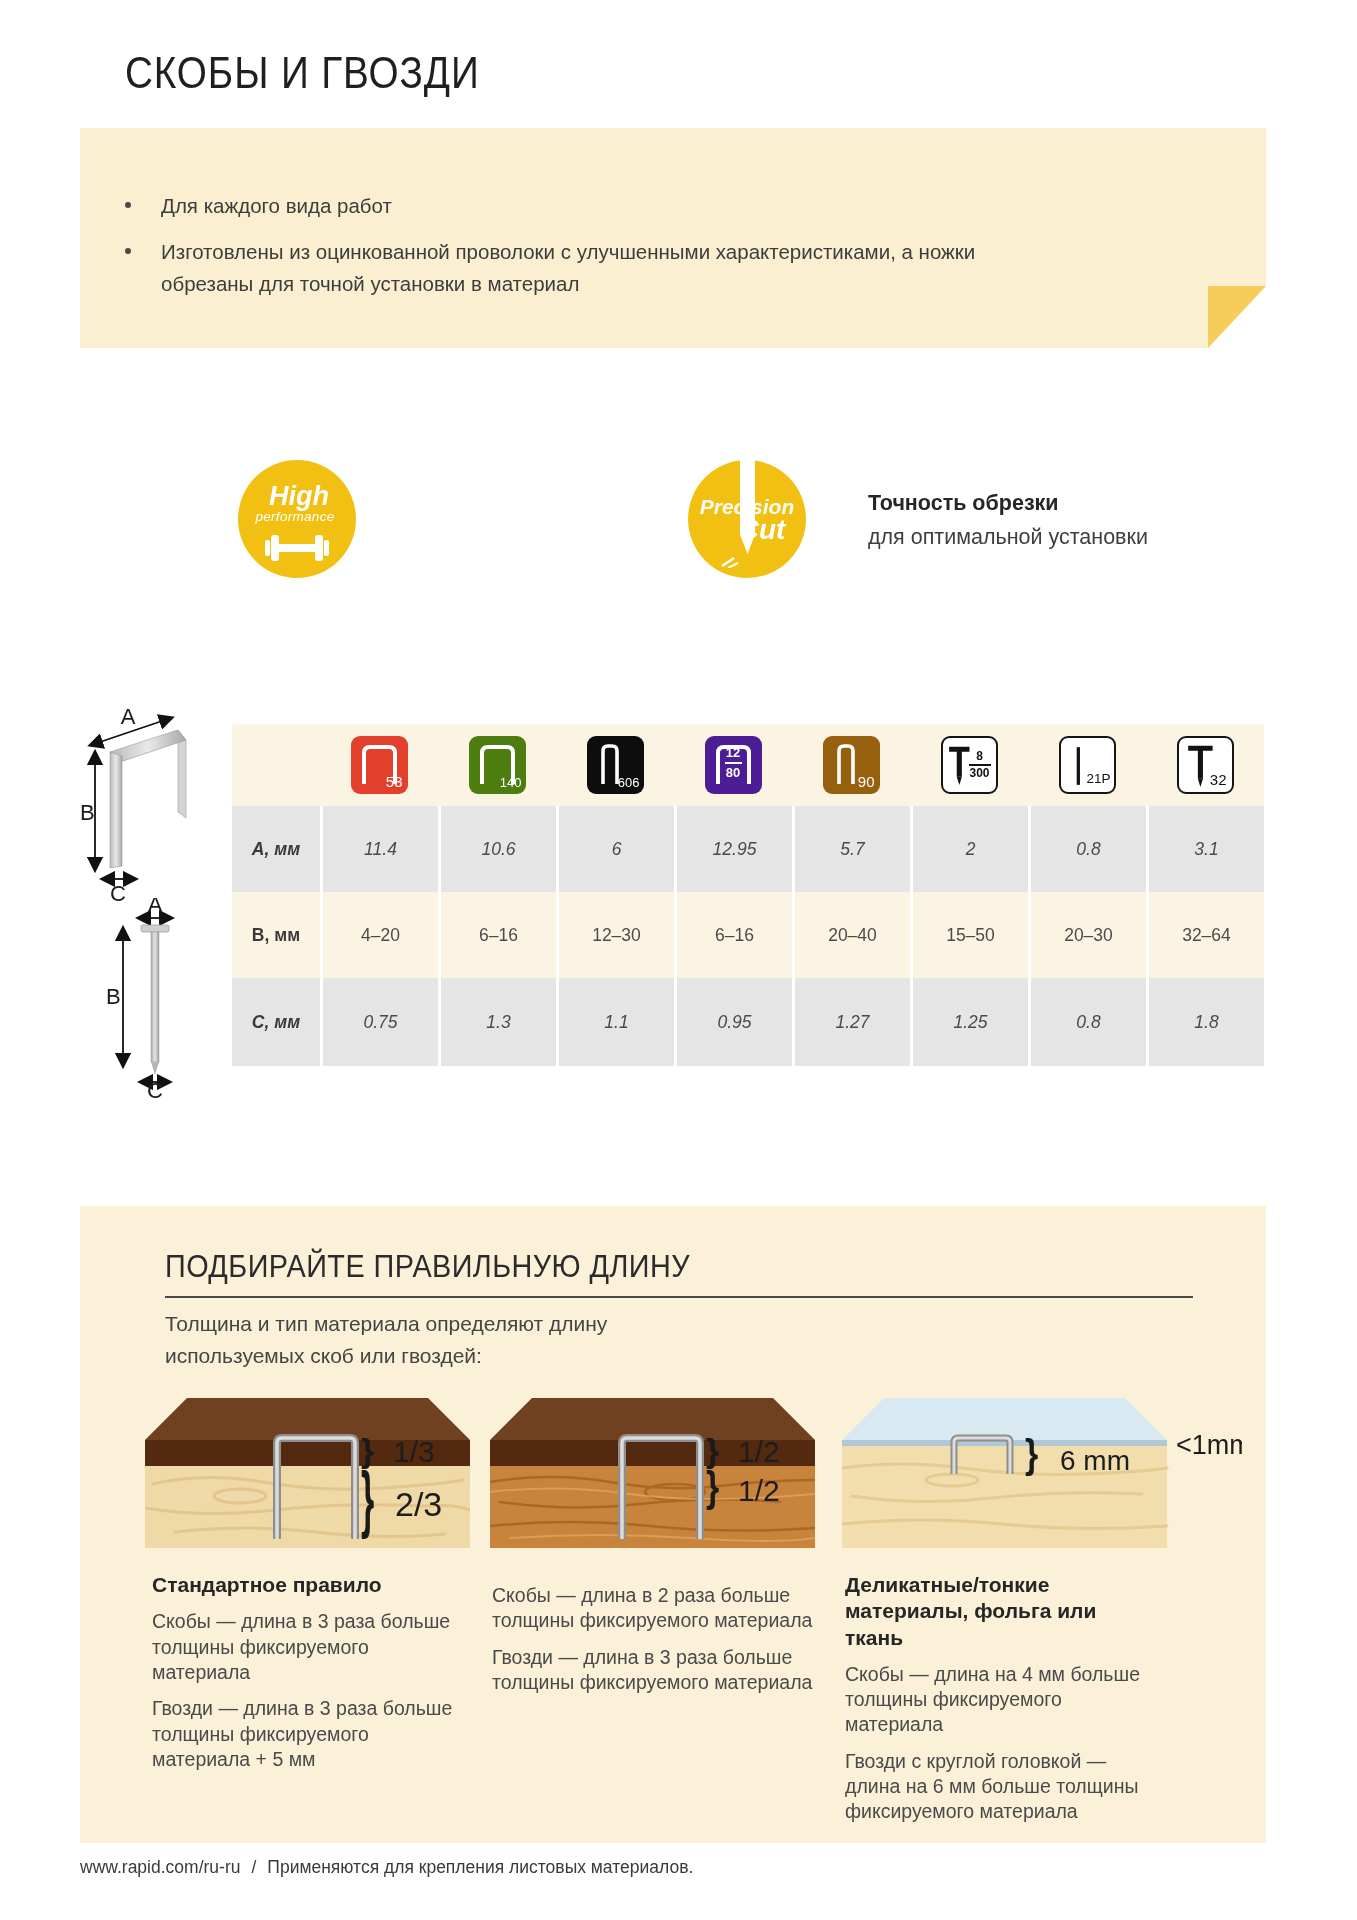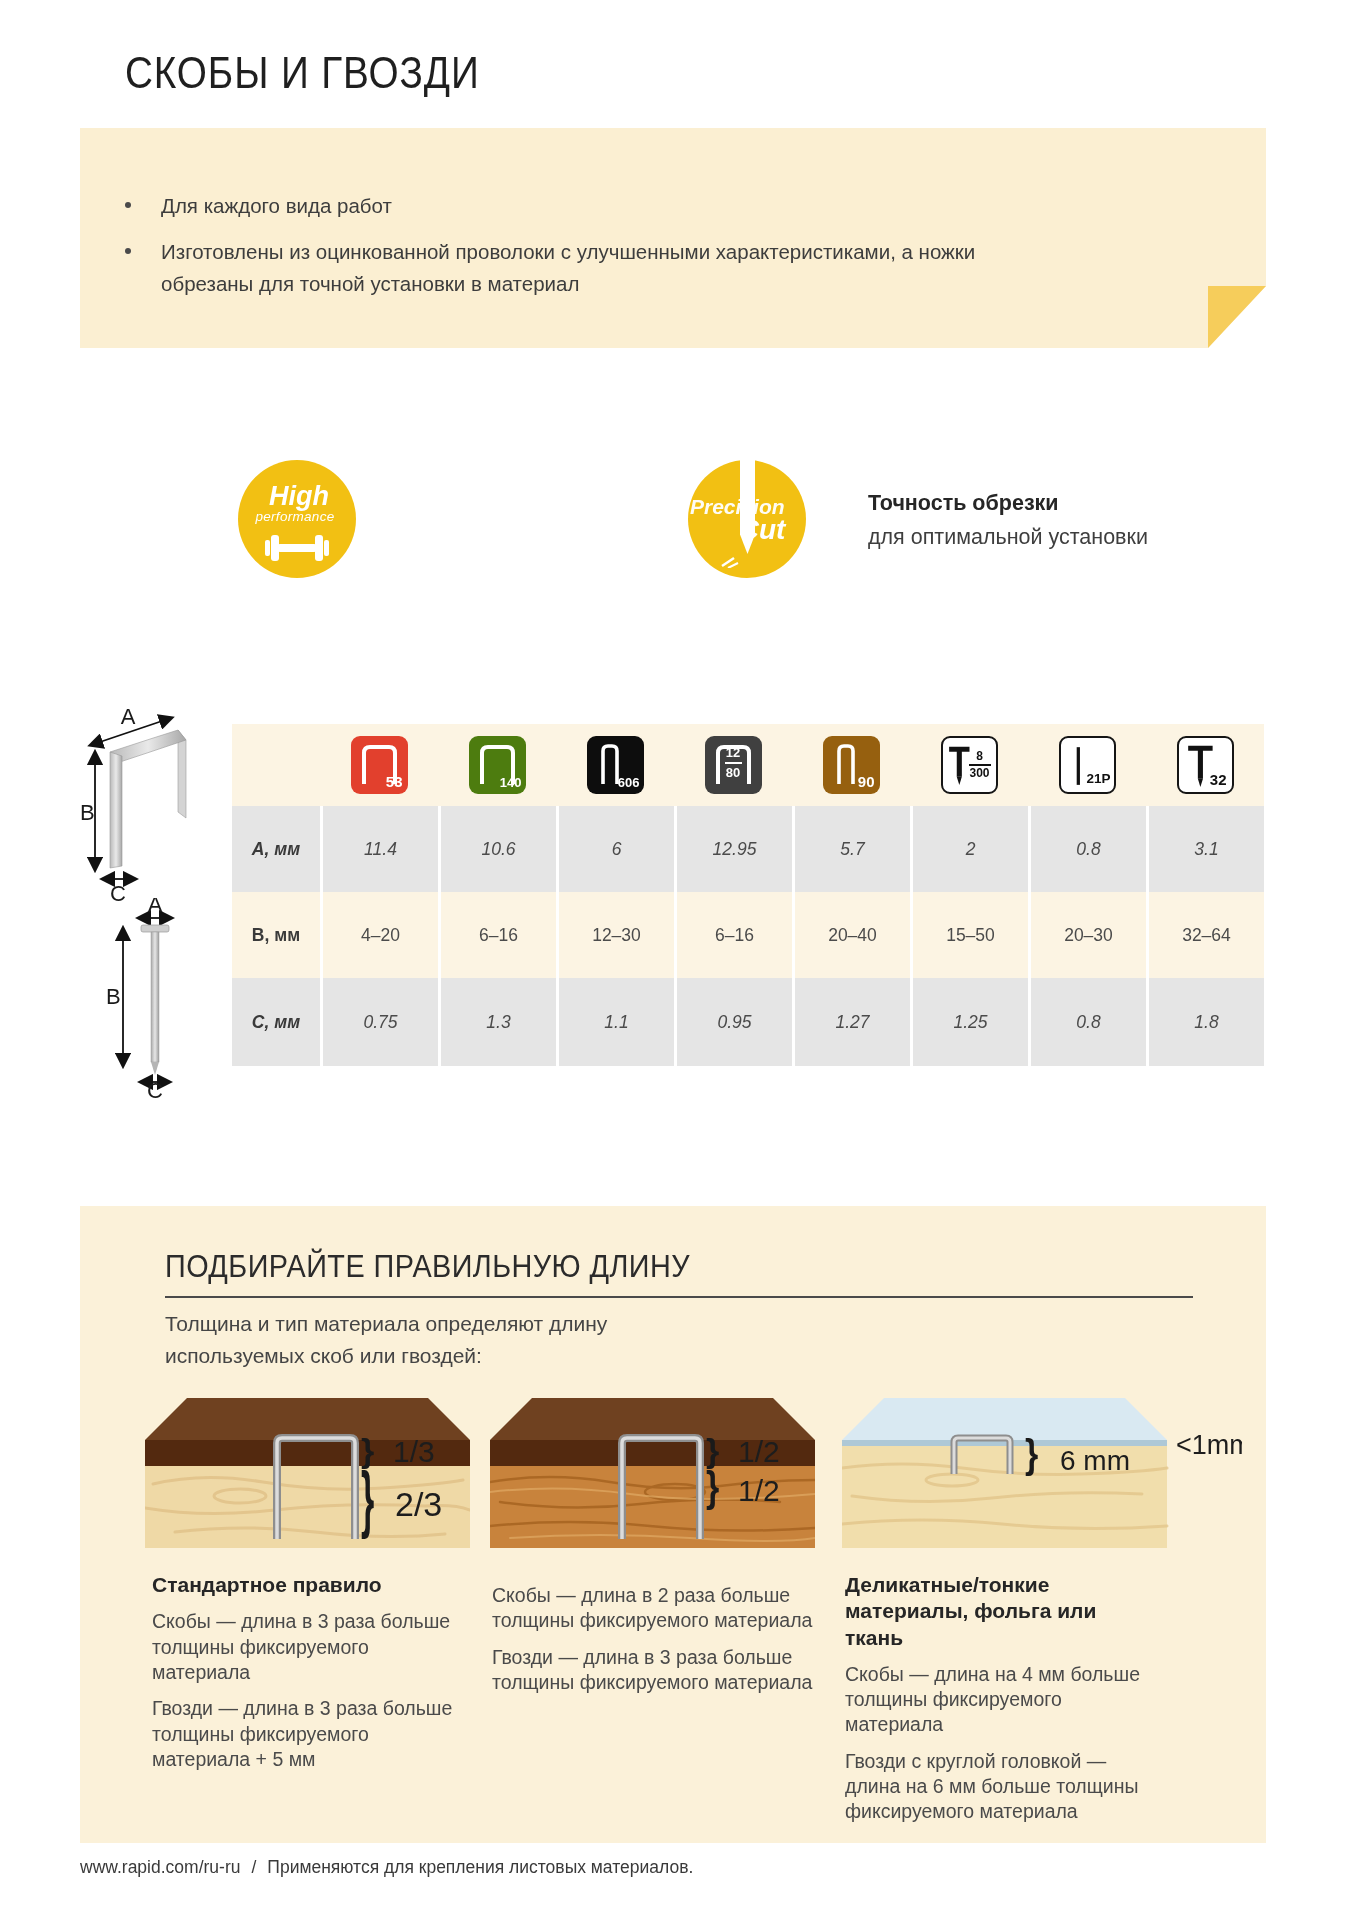"Precision" .pc-t1 { text-align: none -> center }
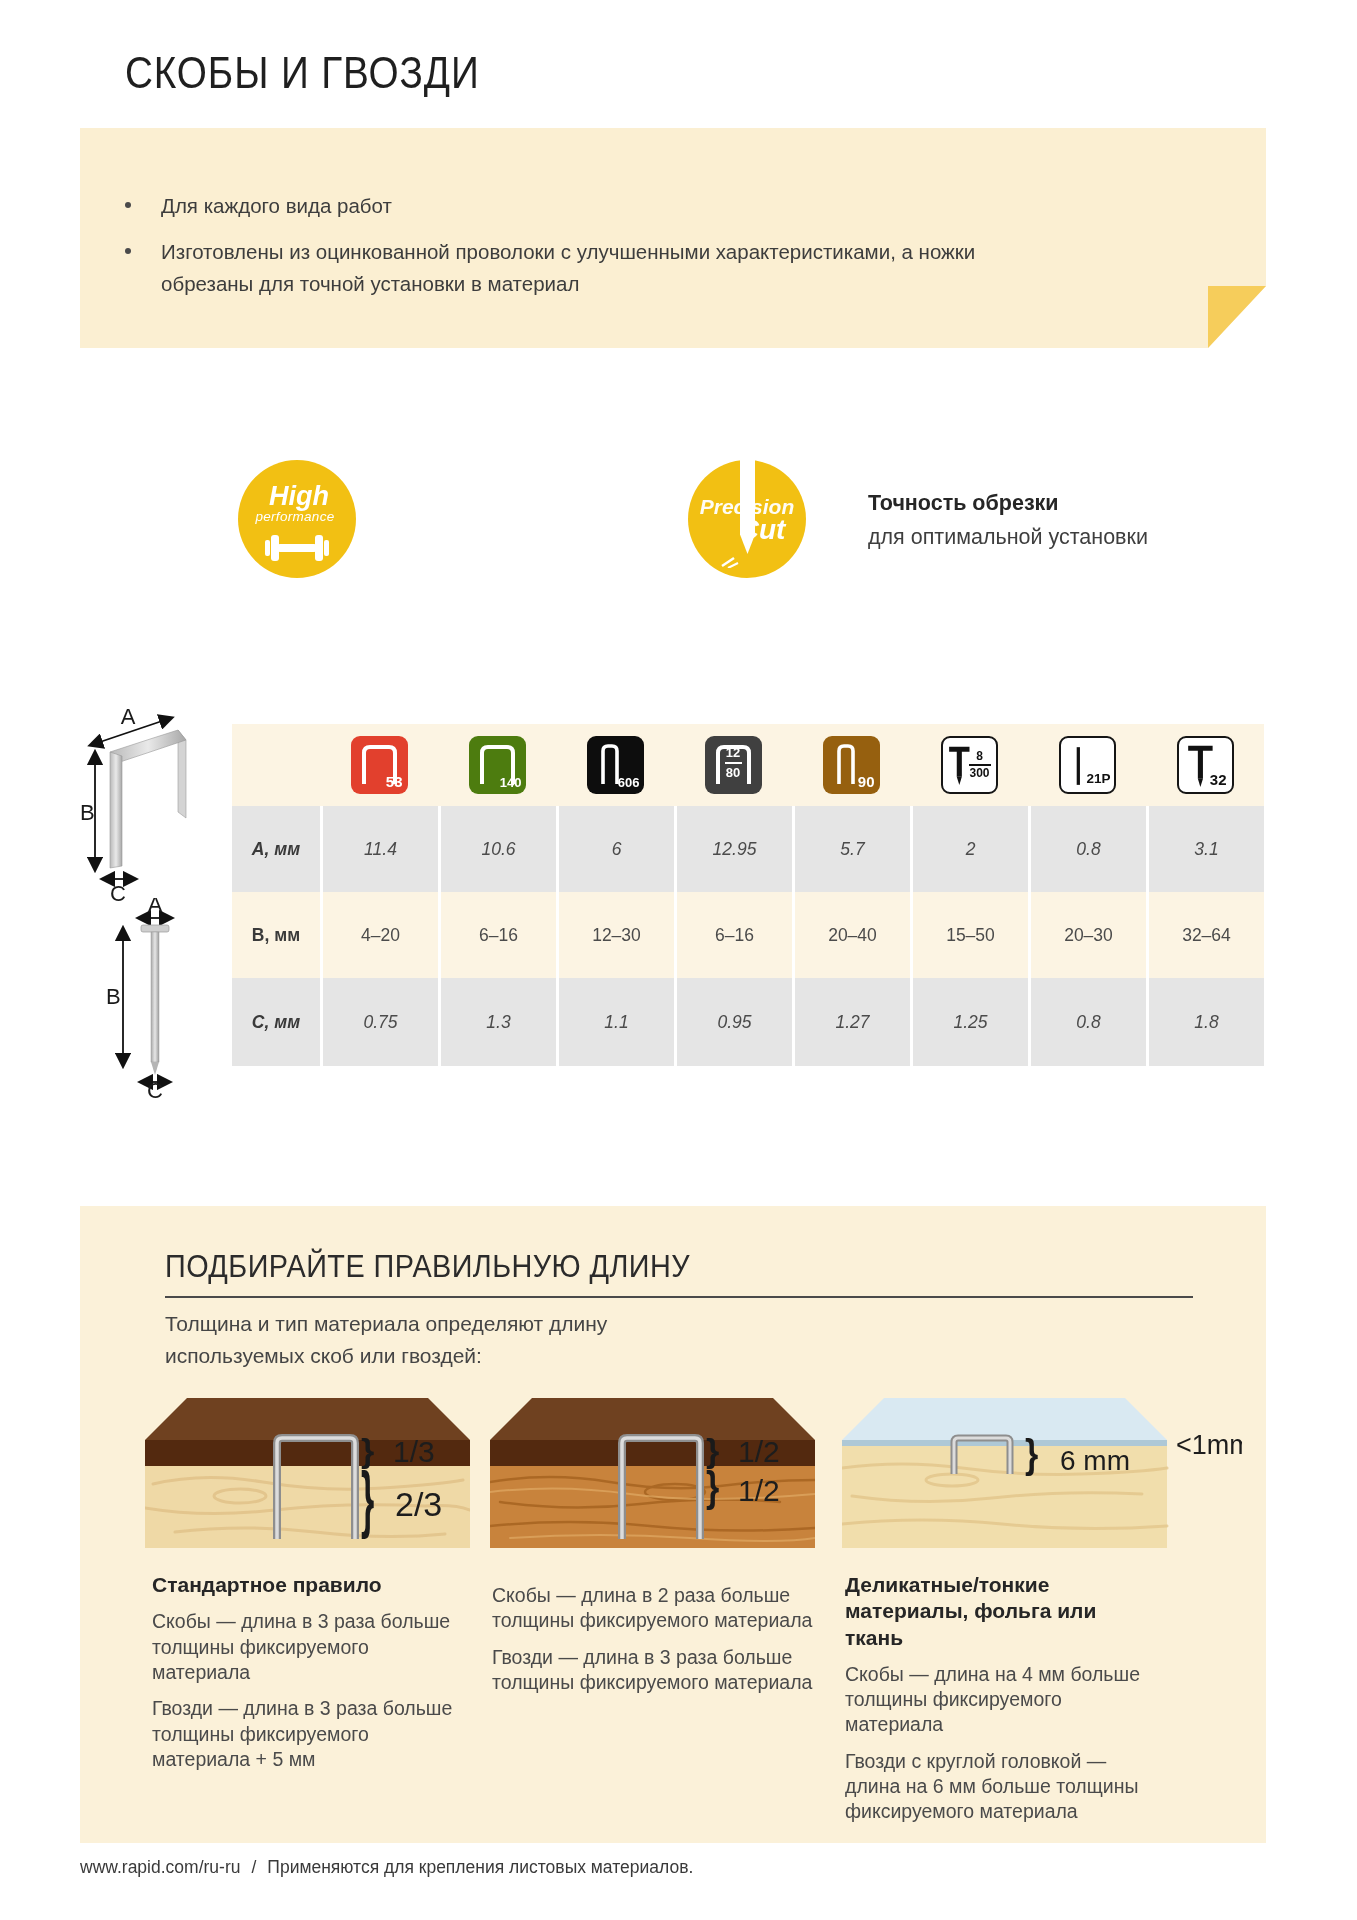"12" .tile.gold { background: #404040 -> #4c1d95 }
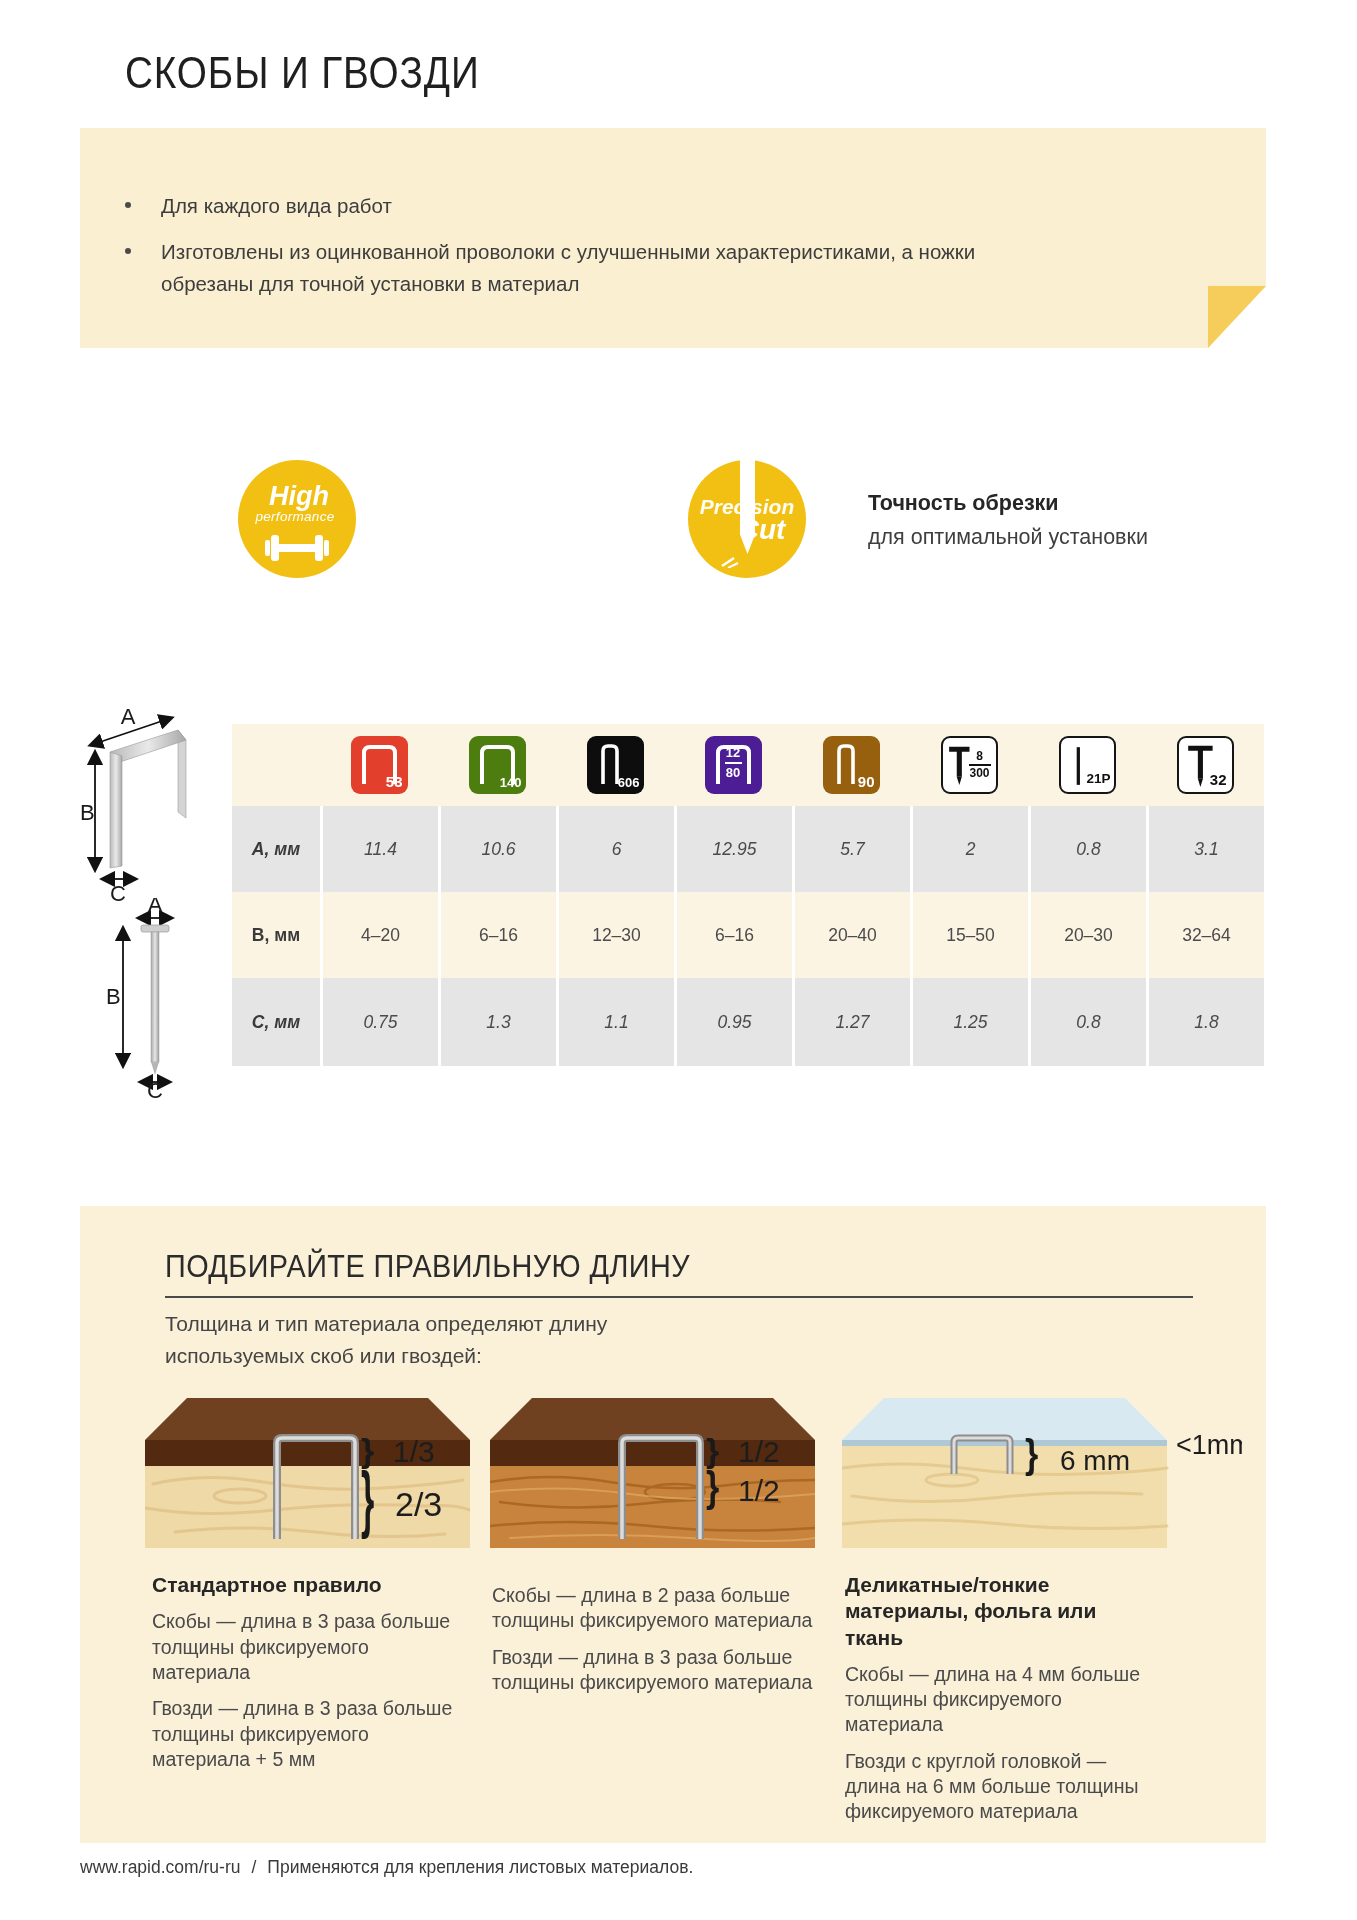"53" .tnum { font-weight: 700 -> 400 }
